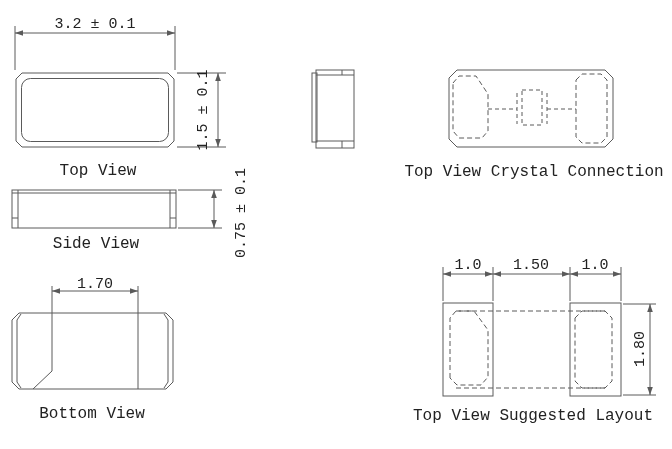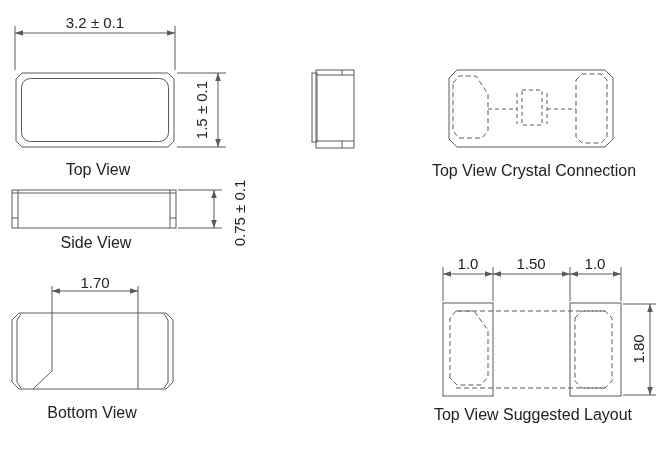"3.2 ± 0.1" .canvas { font-family: none -> Liberation Mono, monospace }
